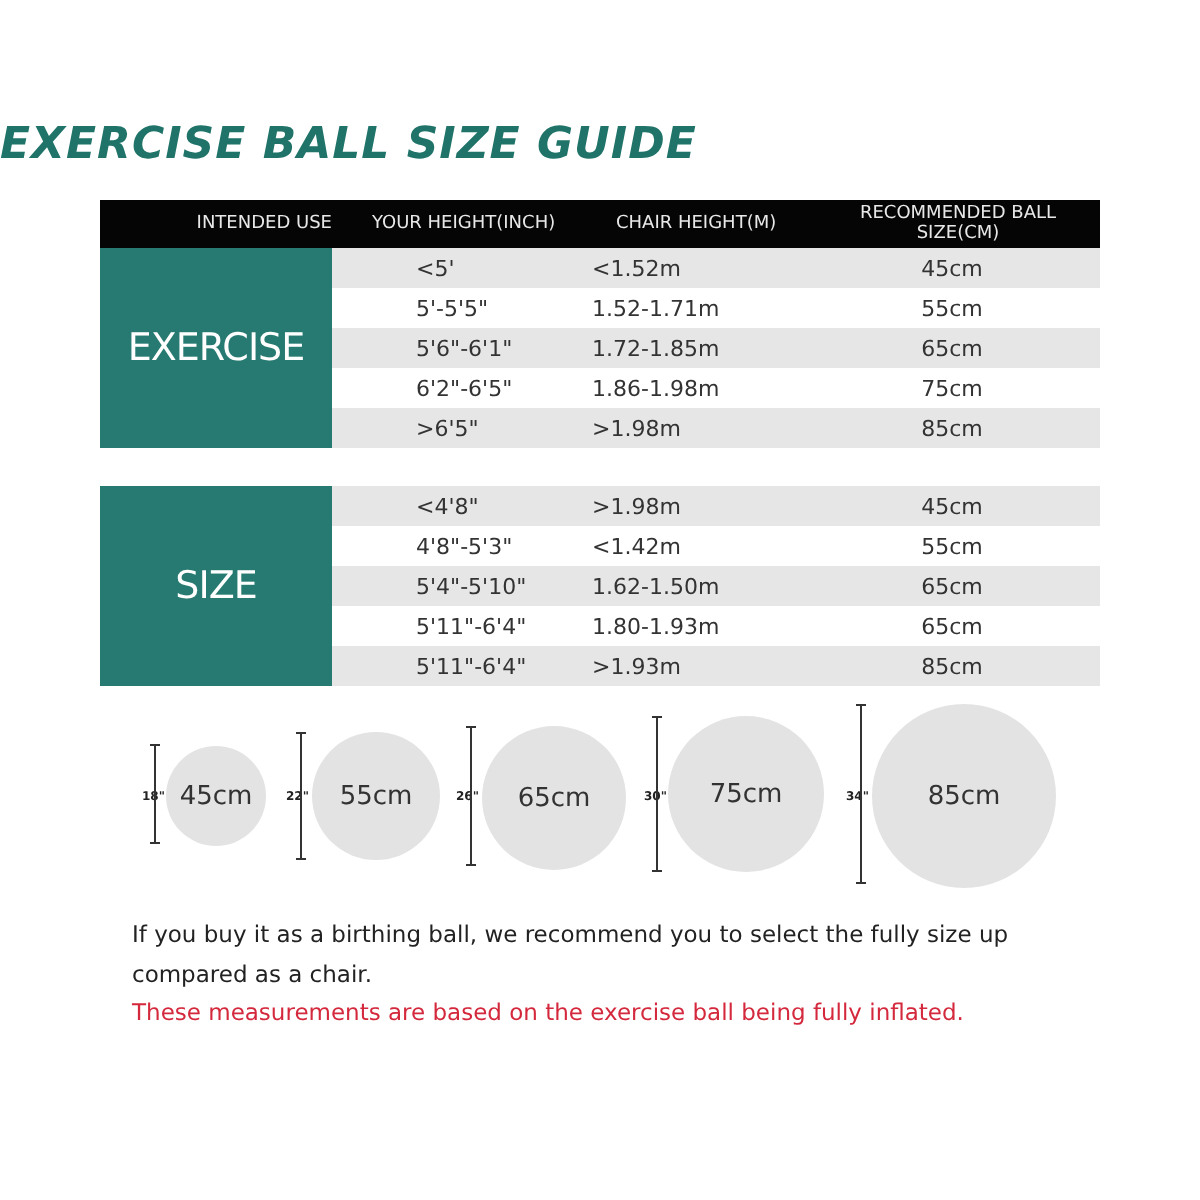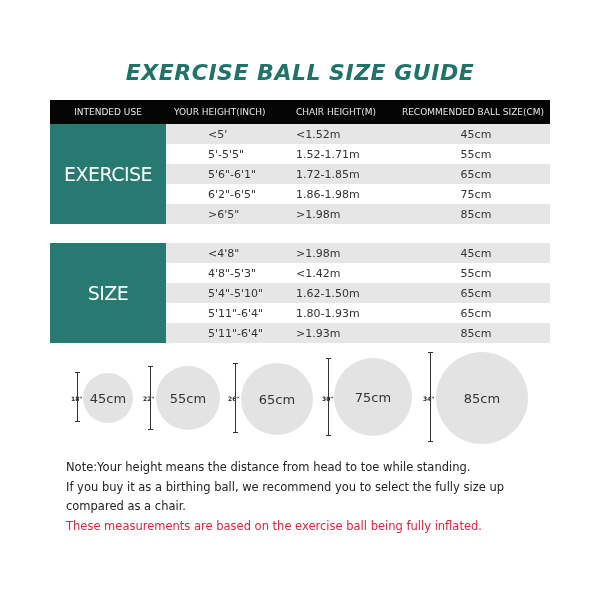"EXERCISE BALL SIZE GUIDE" .title { text-align: center -> none }
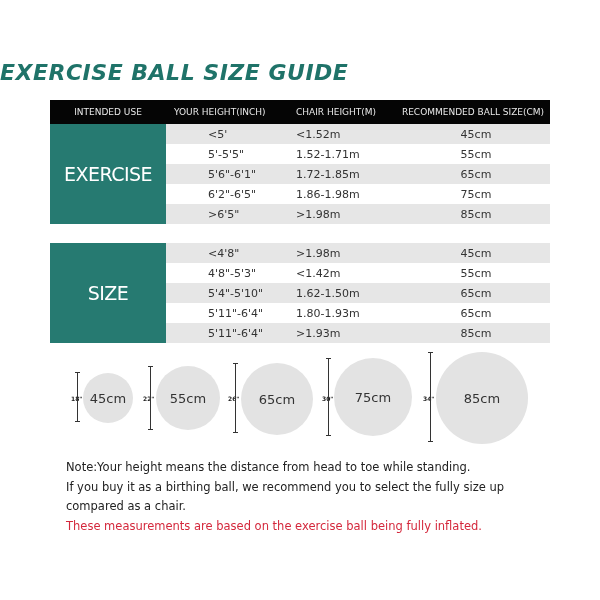"INTENDED USE" .thead .c0 { text-align: center -> right }
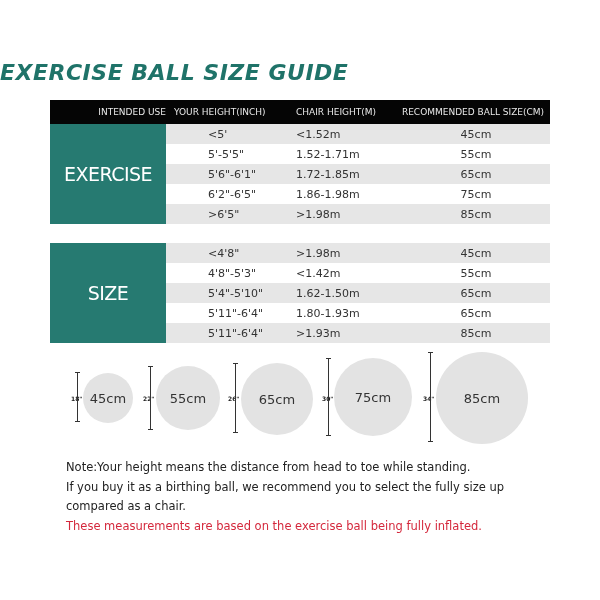"YOUR HEIGHT(INCH)" .thead .c1 { margin-left: none -> 12px }
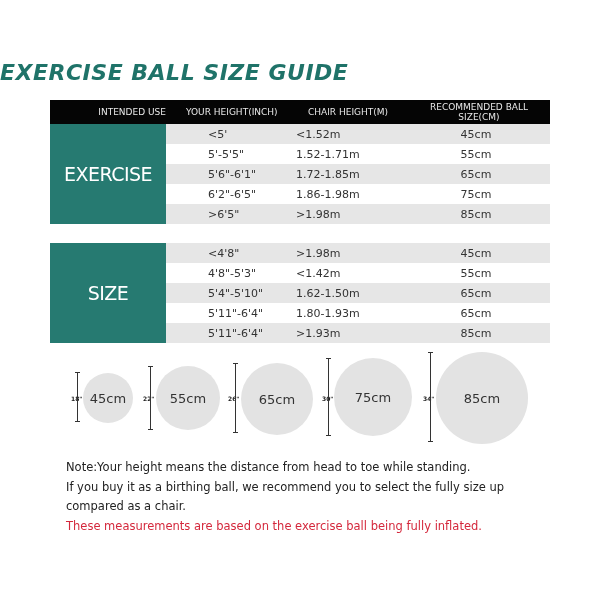"Note:Your height means the distance" div { html: <div>Note:Your height means the distance from head to toe while standing.</div> -> none }
